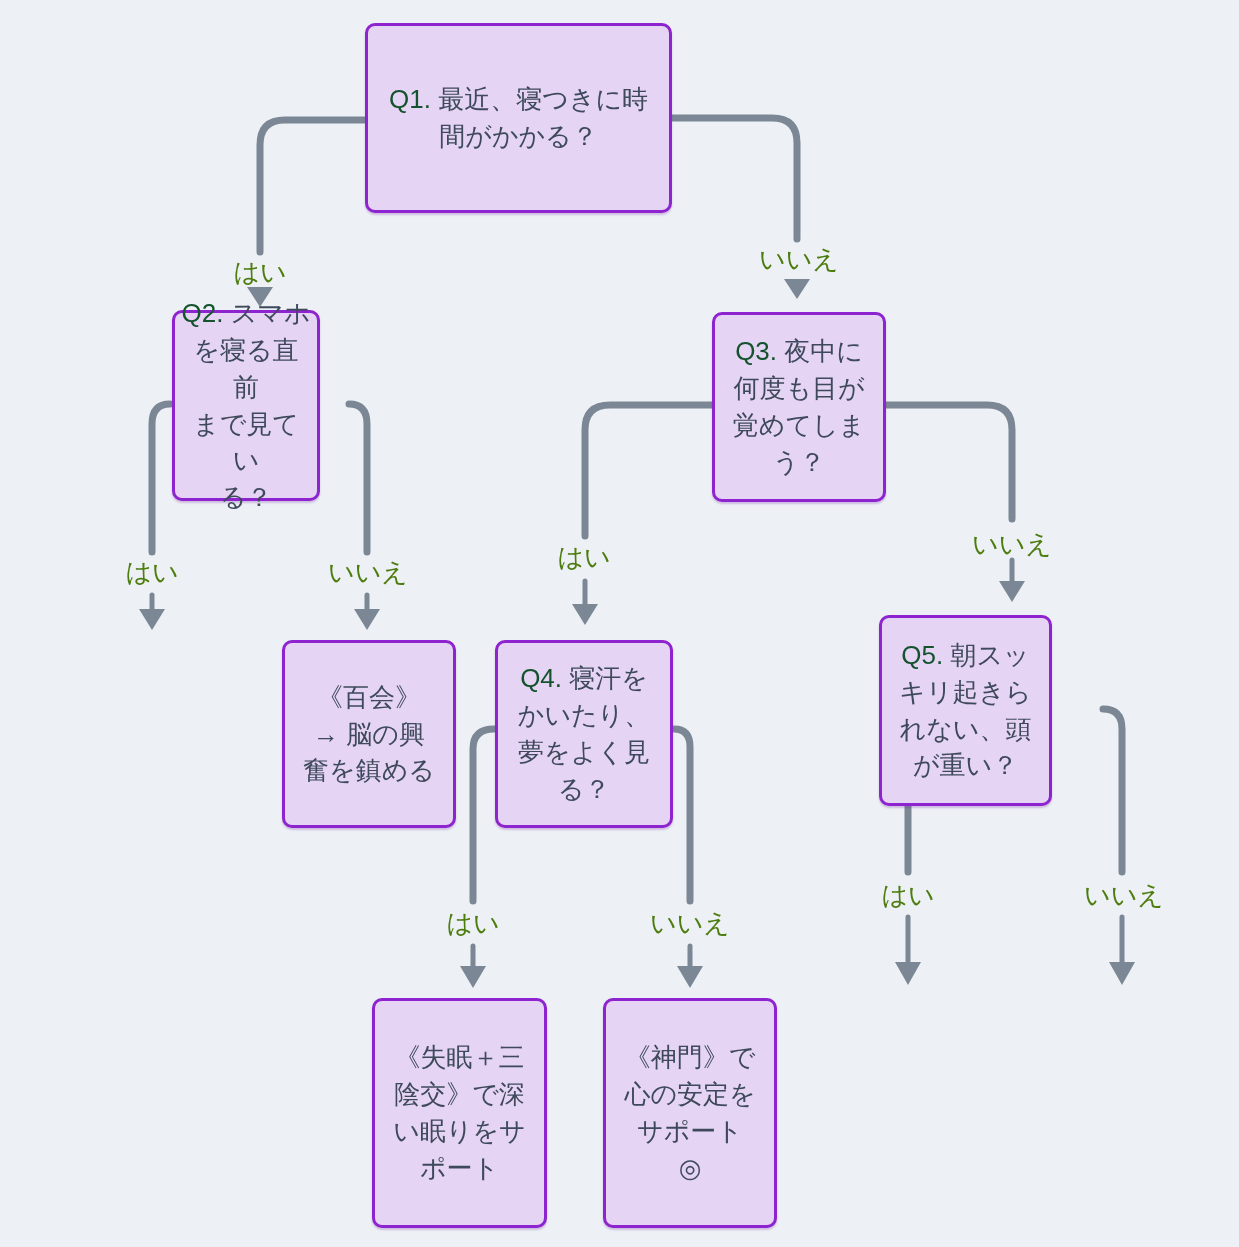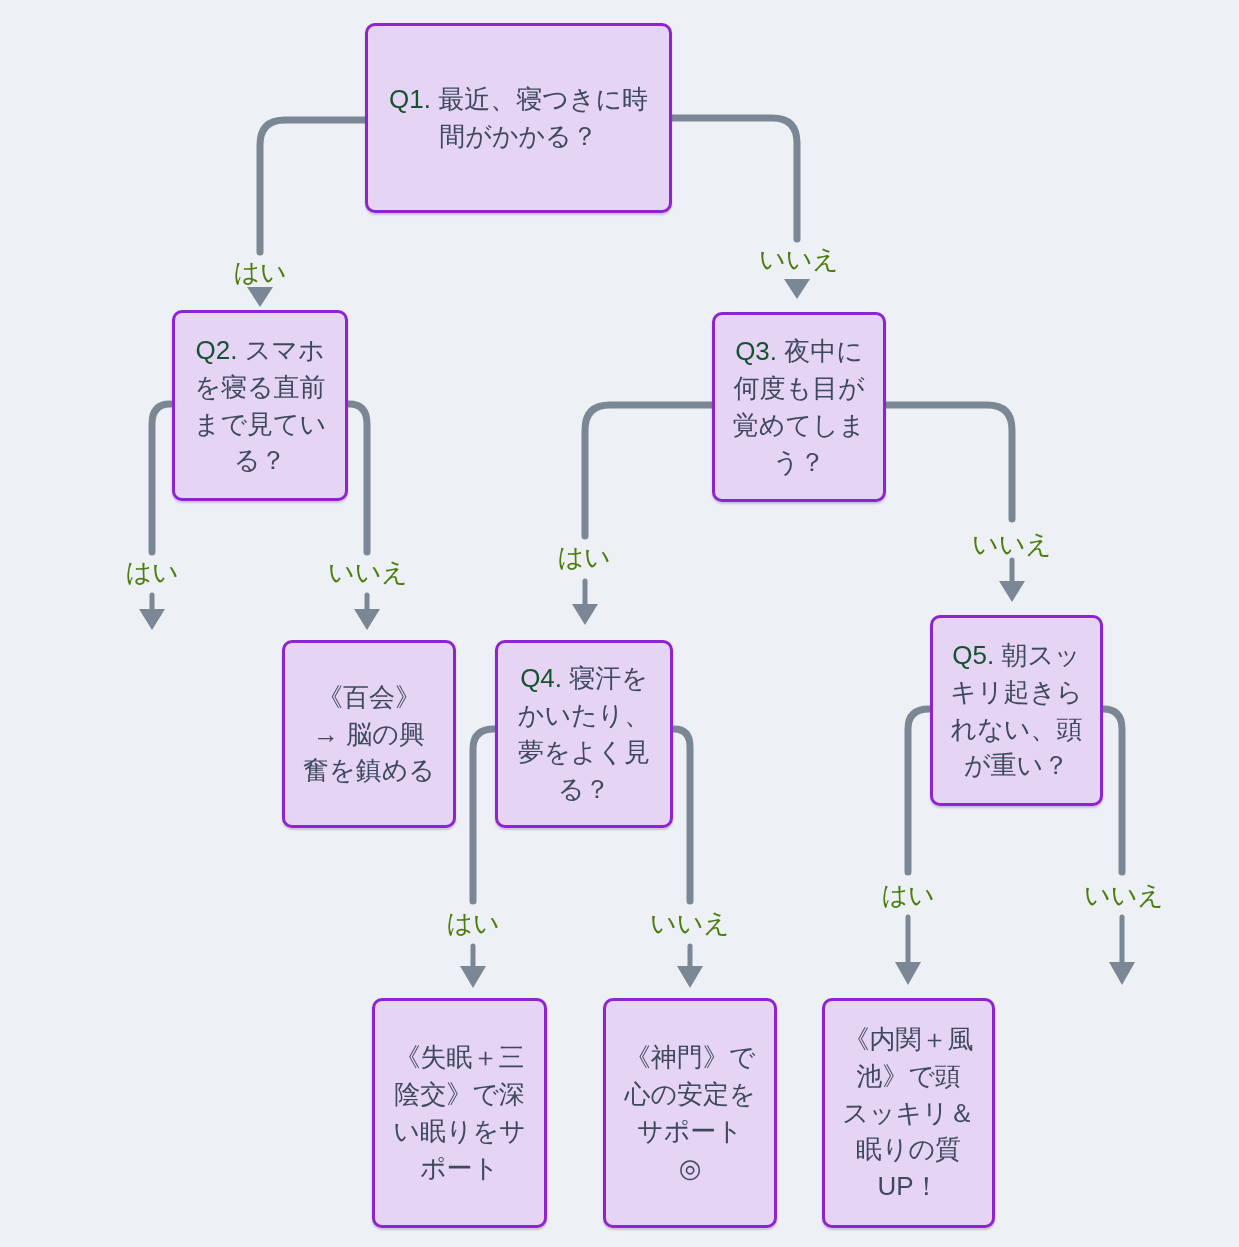"Q2. スマホ" div.node { width: 176px -> 148px }
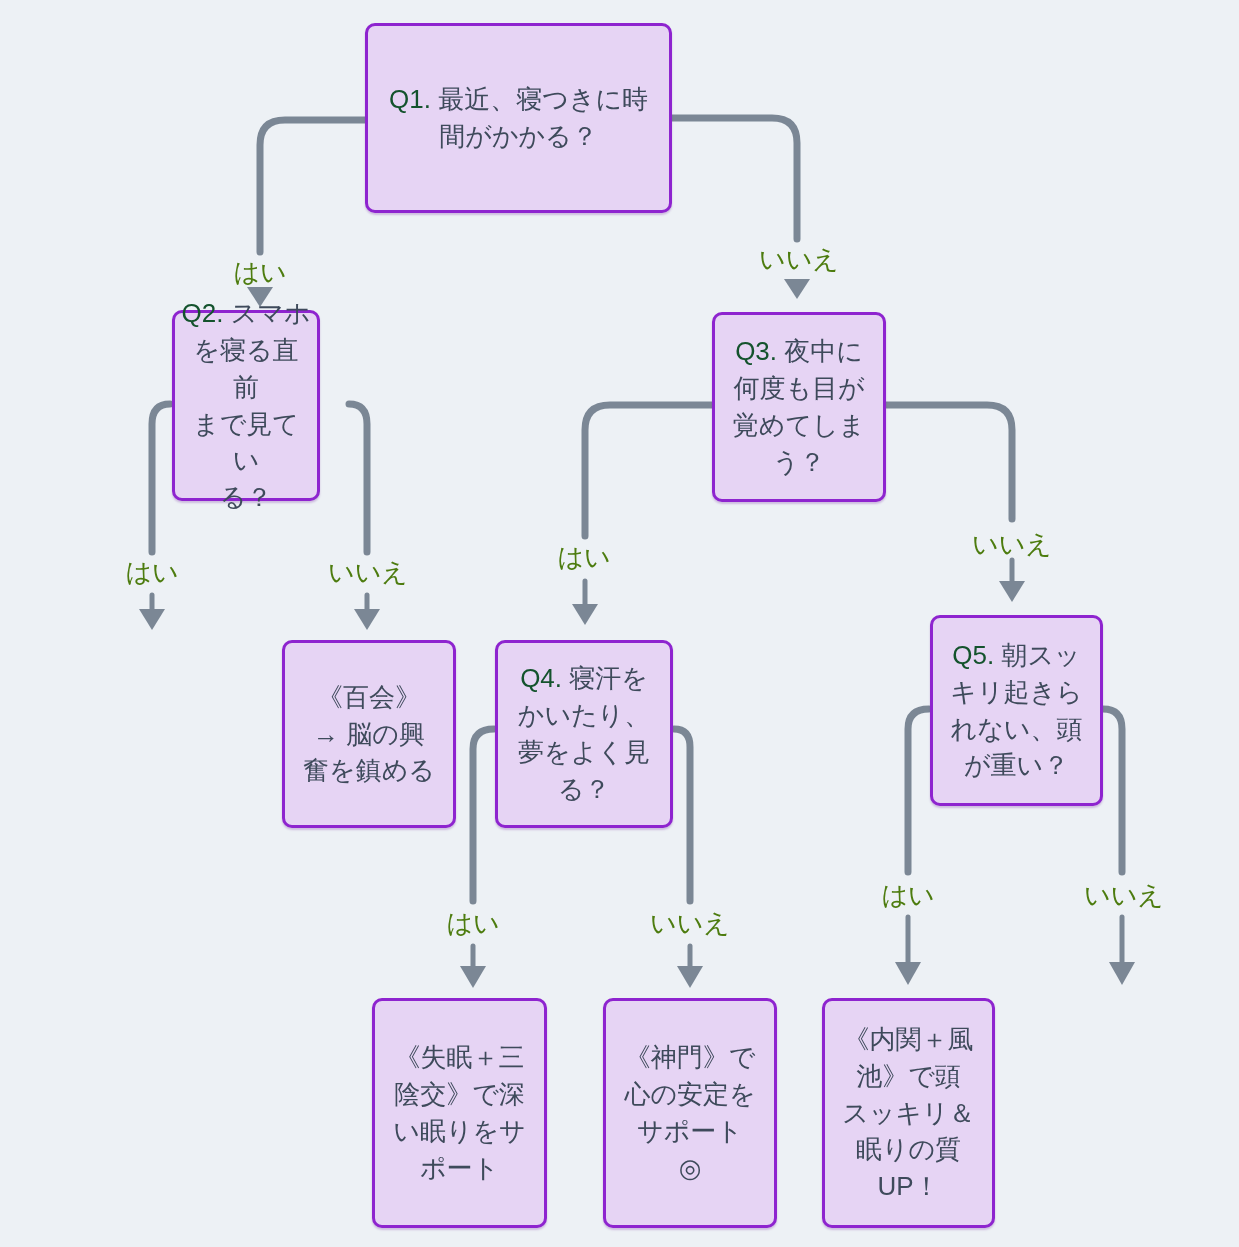"Q5. 朝スッ" div.node { left: 930px -> 879px }
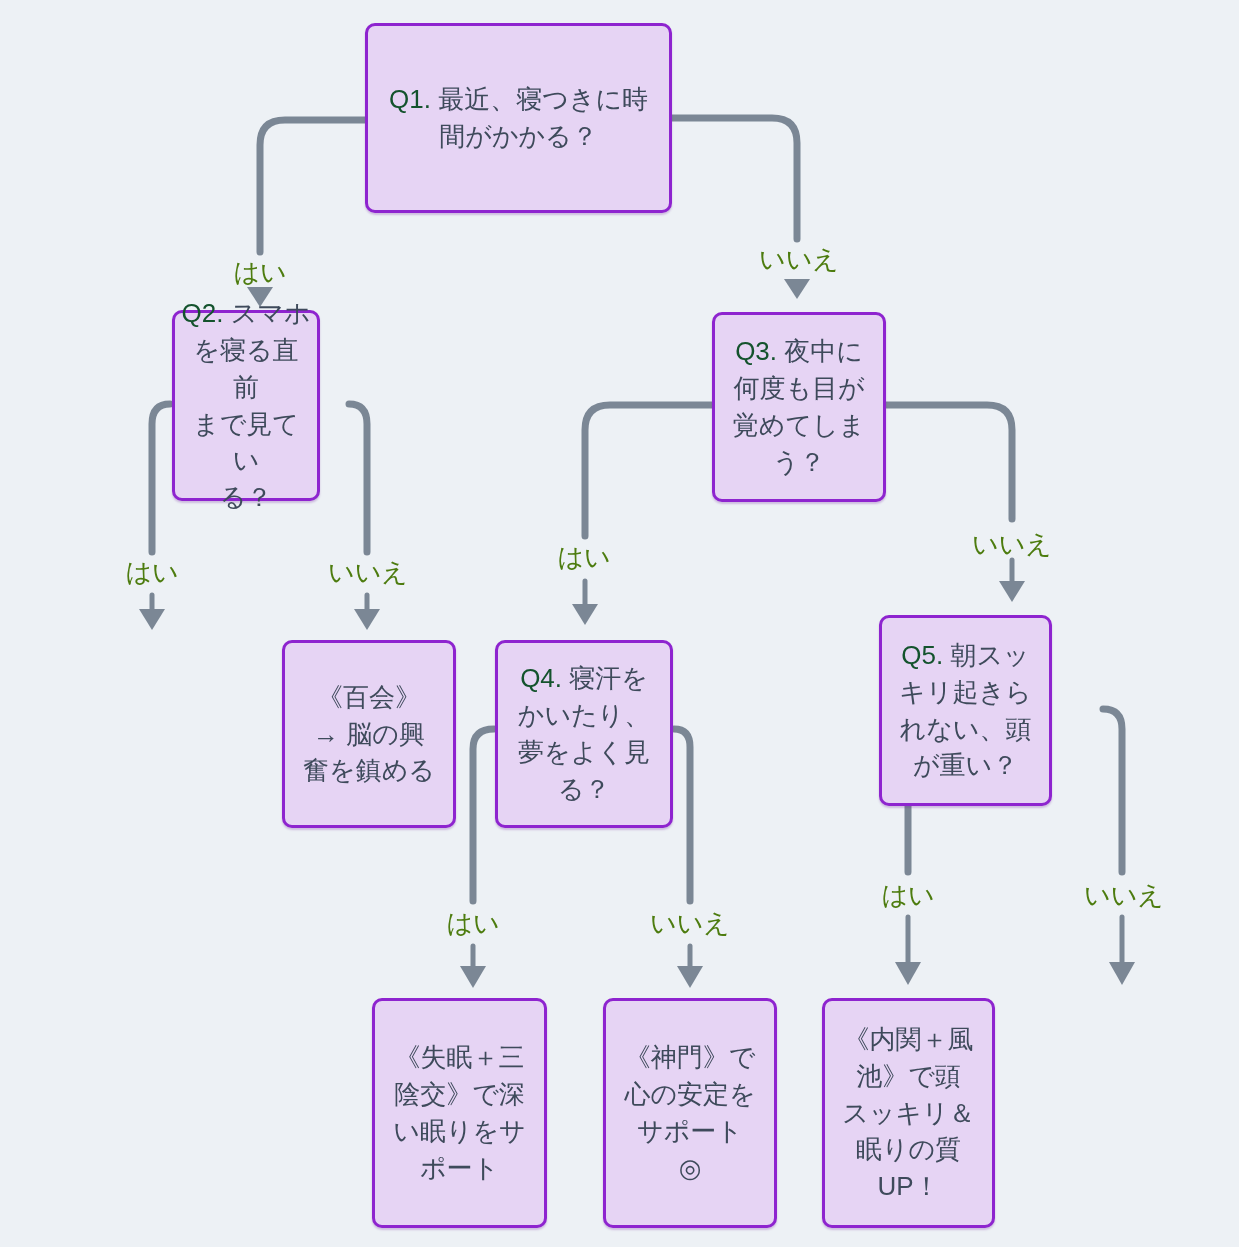"《内関＋風" div.node { html: <div> <div>《内関＋風 池》で頭 スッキリ＆ 眠りの質 UP！</div> </div> -> none }
